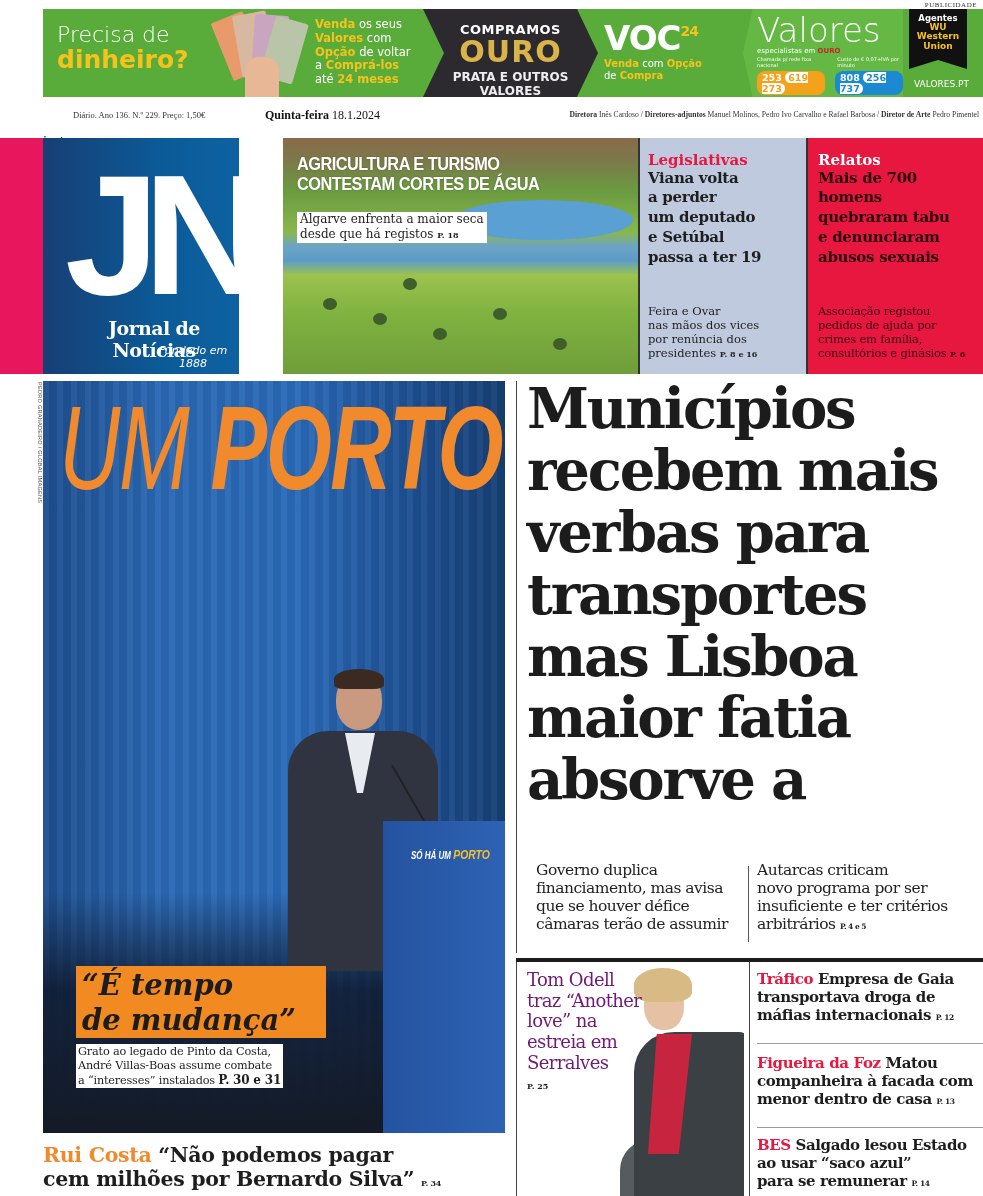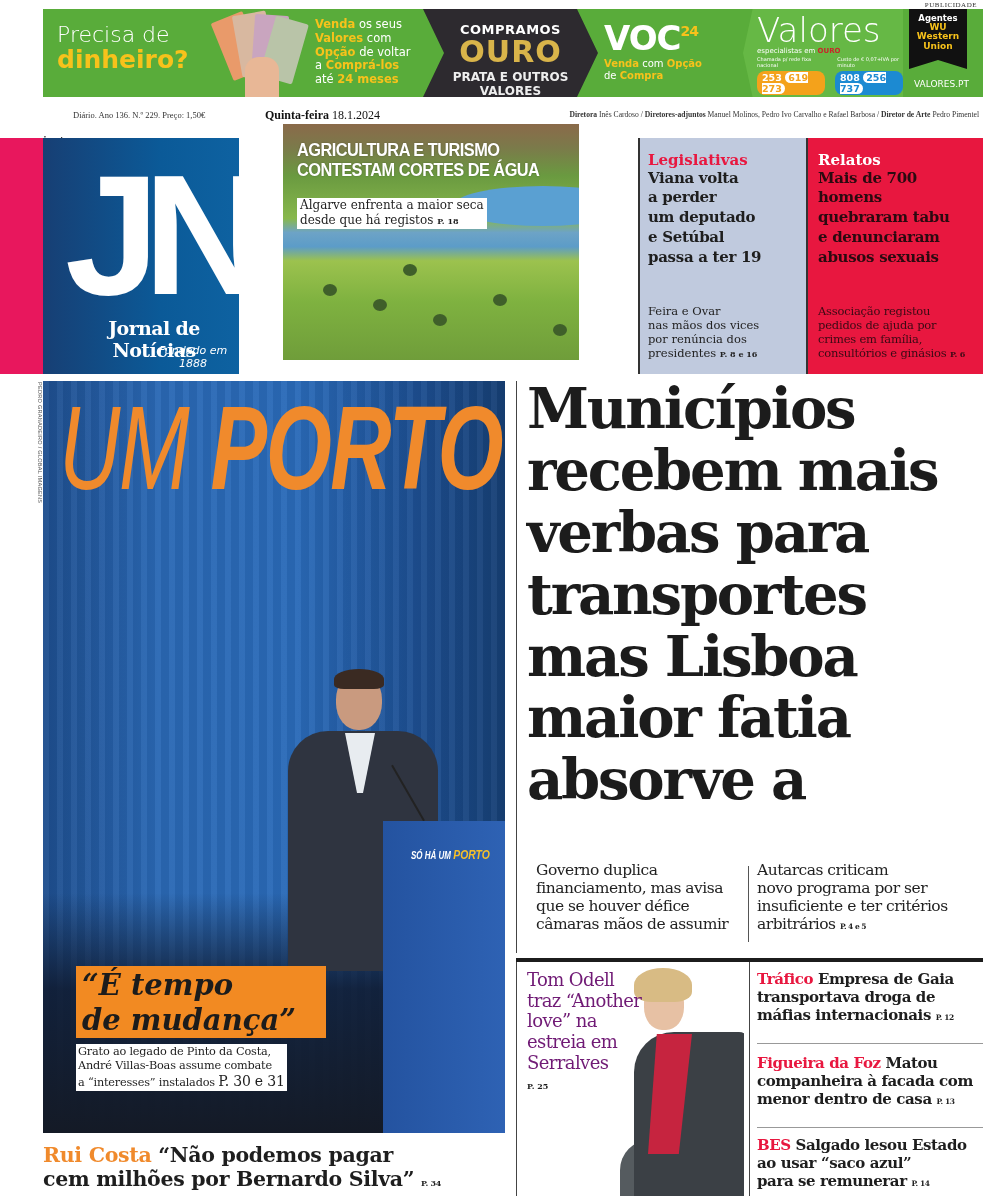"AGRICULTURA E TURISMO" .agri { top: 124px -> 138px; width: 296px -> 355px }
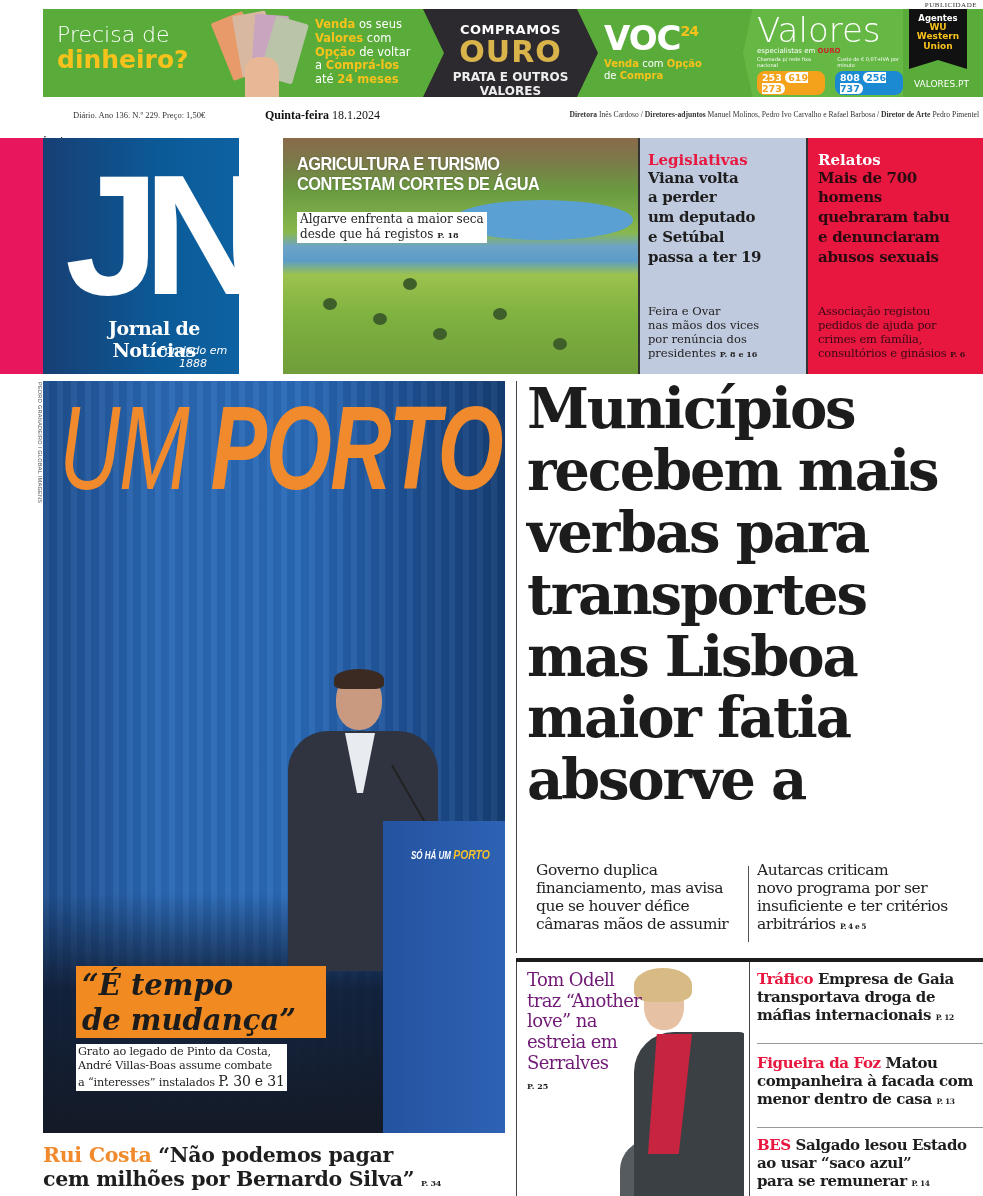"câmaras mãos de assumir" div { text: mãos -> terão }
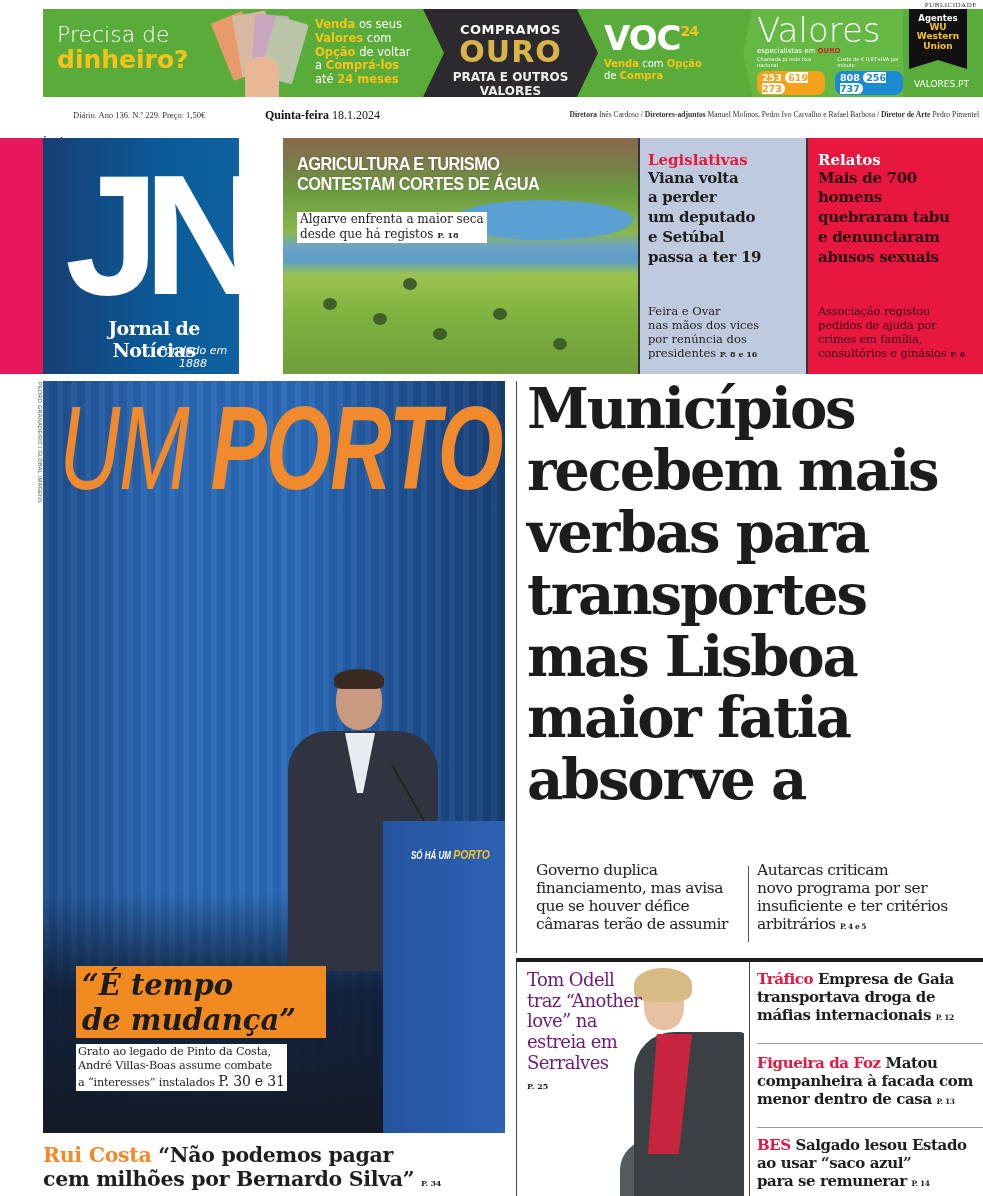"P. 30 e 31" .quote-dek .pg { font-size: 14px -> 12px; font-weight: 400 -> 700 }
